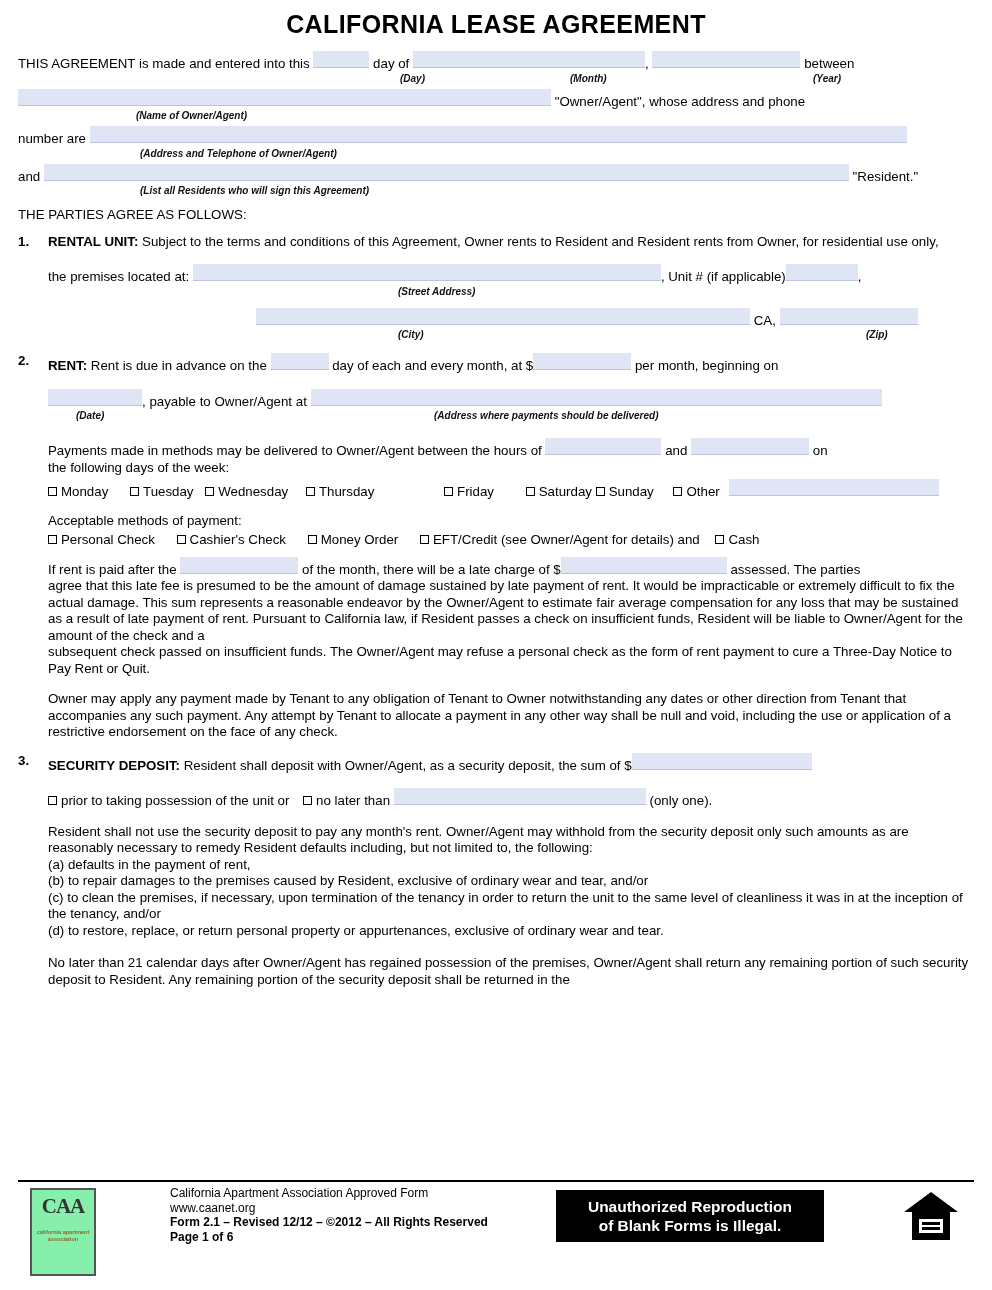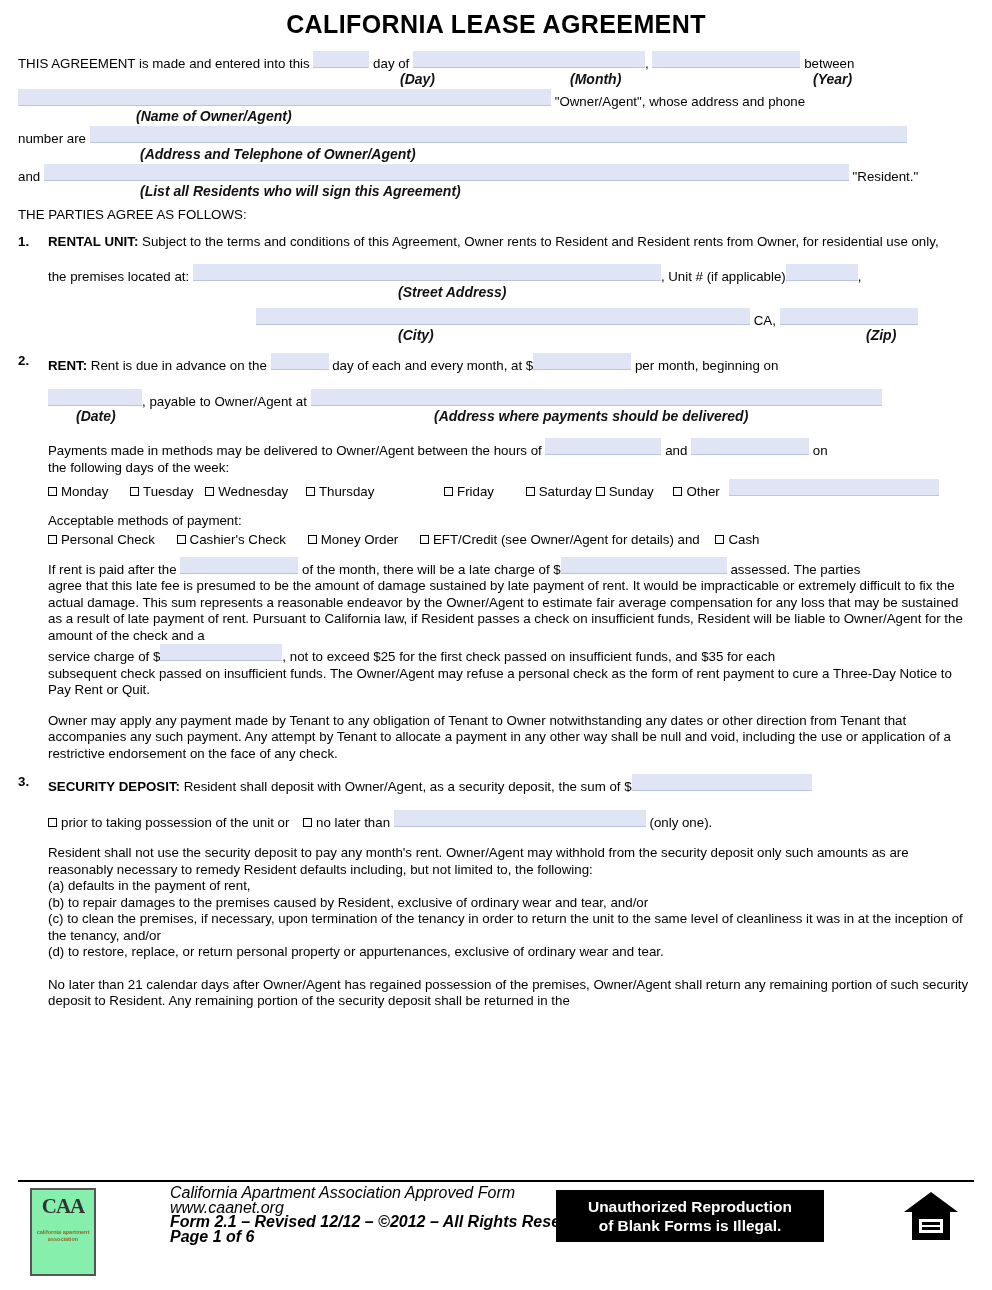"(Day)" .lbl { font-size: 14px -> 10px }
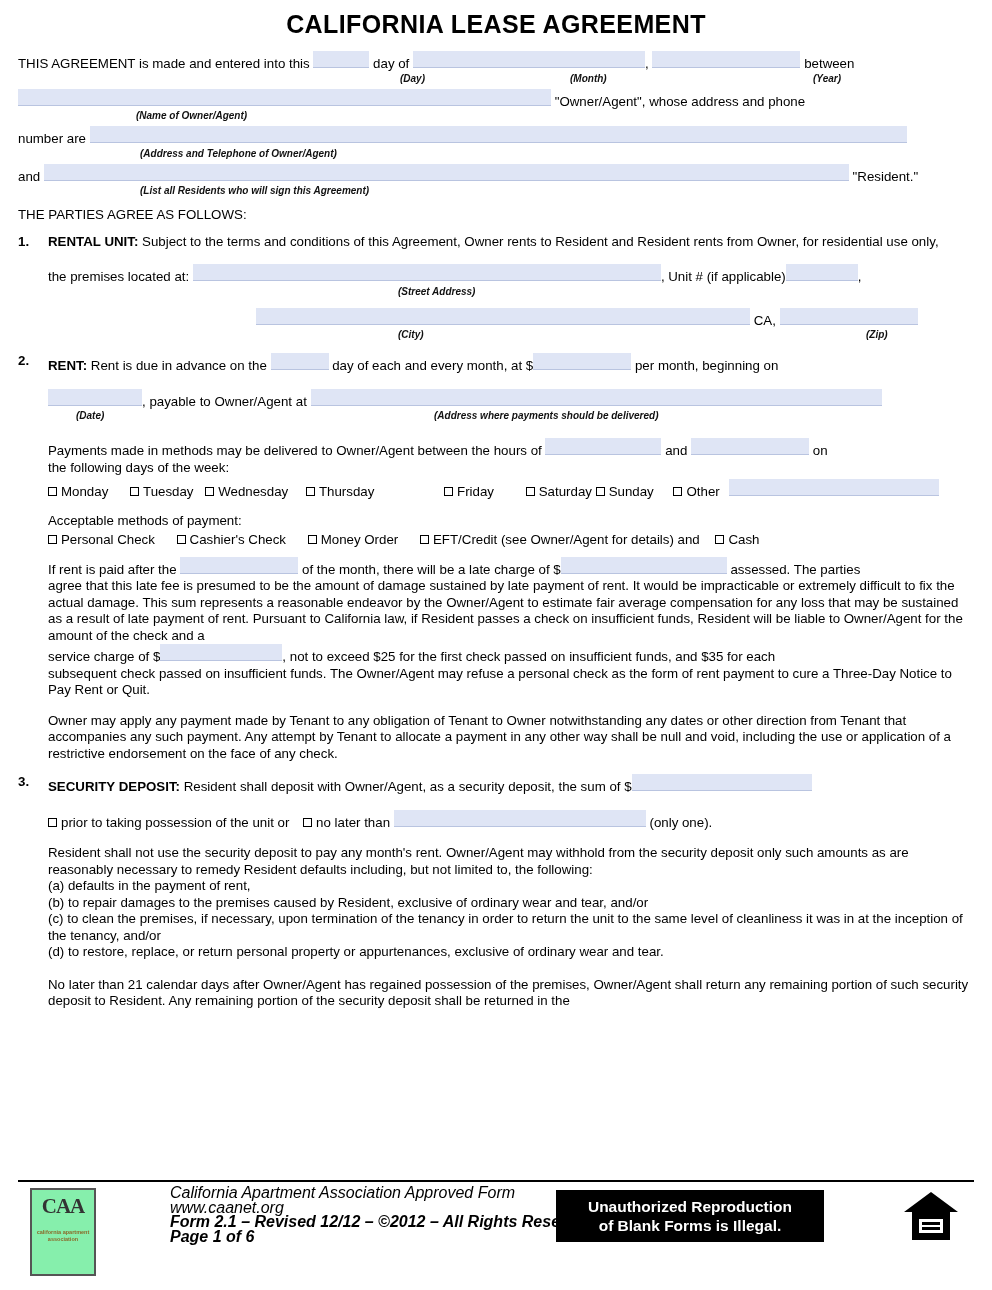"service charge of $ ," div { html: <div> <span>service charge of $</span><span></span><span>, not to exceed $25 for the first check passed on insufficient funds, and $35 for each</span> </div> -> none }
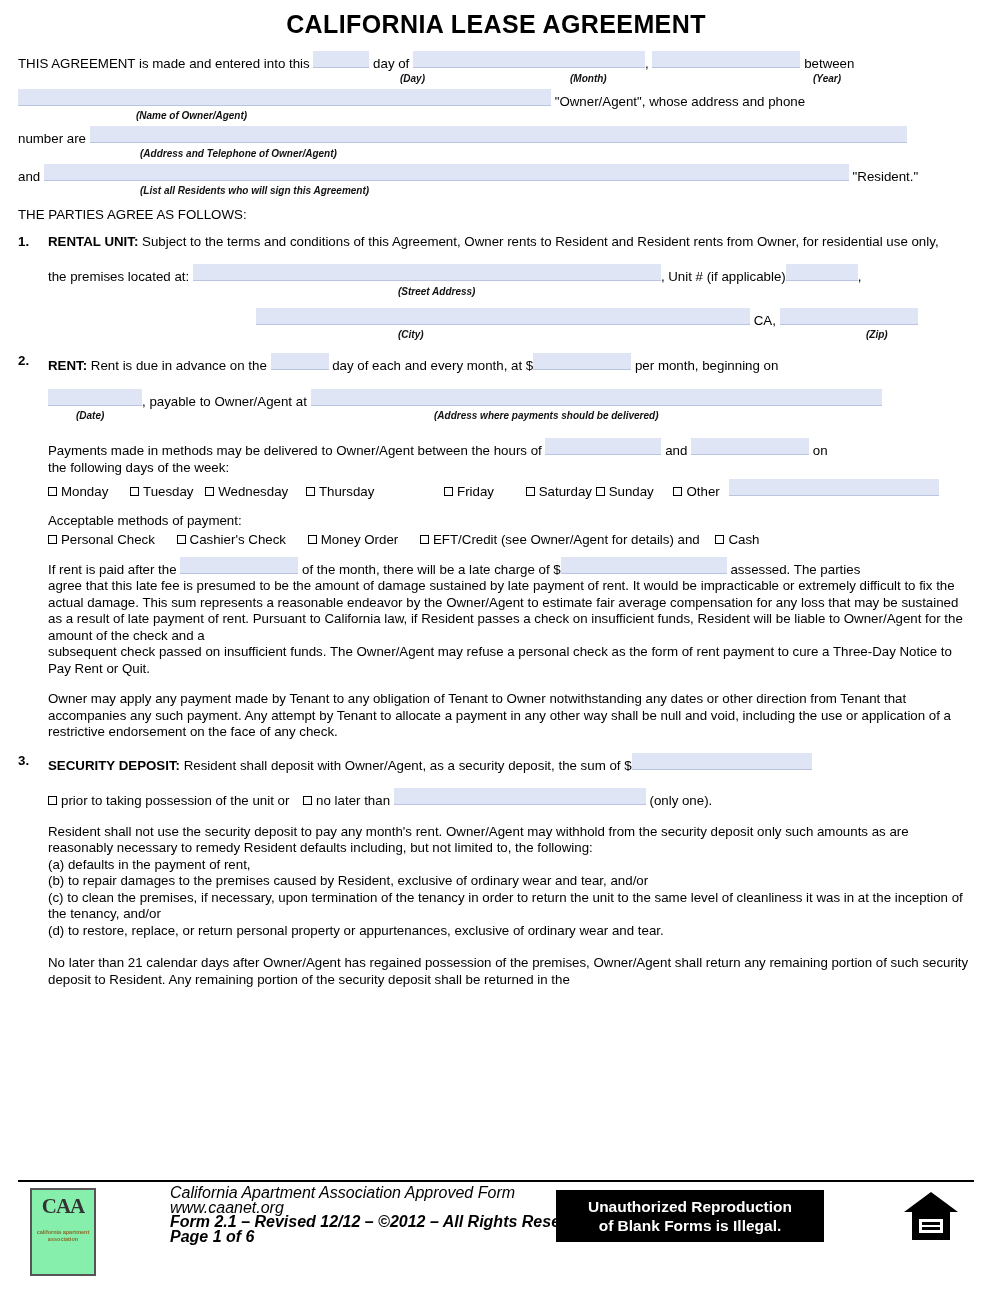"California Apartment Association Approved Form" .footer-mid { font-size: 16px -> 12px; font-style: italic -> none }
